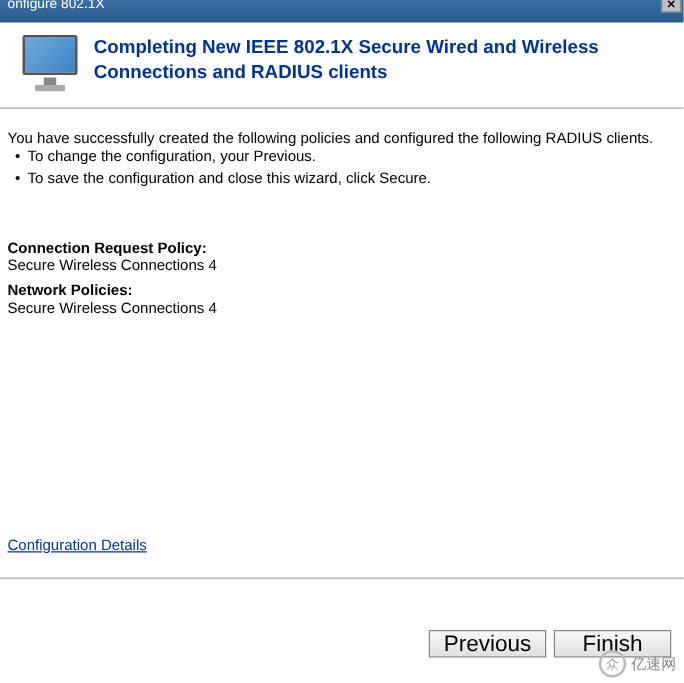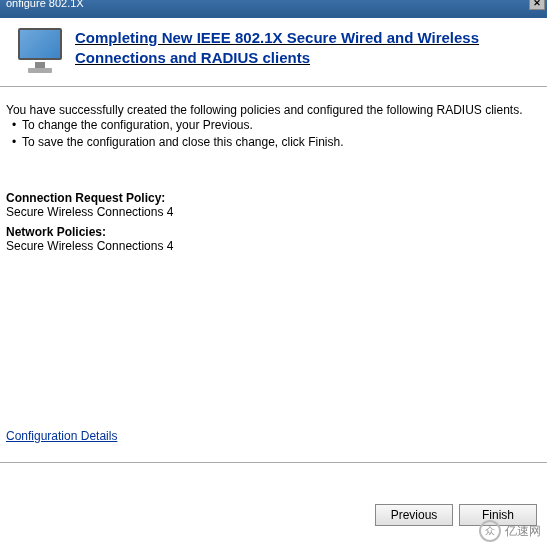"Completing New IEEE 802.1X Secure" .header { text-decoration: underline -> none }
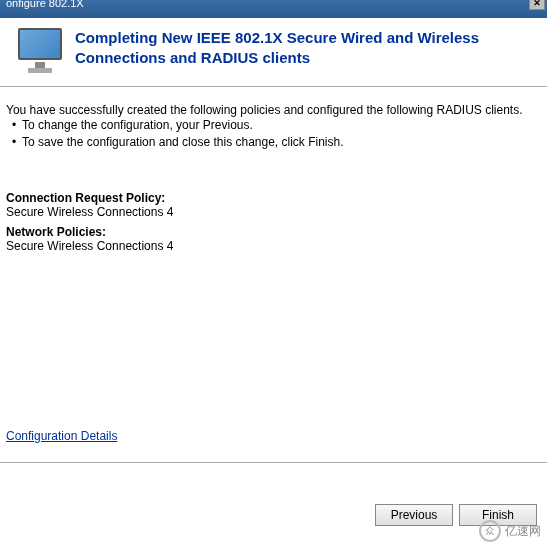"To save the configuration and" li { text: change, click Finish -> wizard, click Secure }
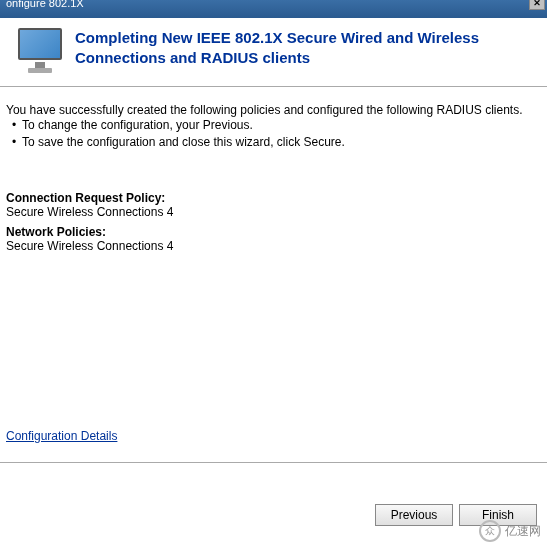"Previous" .btn { font-size: 12px -> 18px; width: 78px -> 94px }
